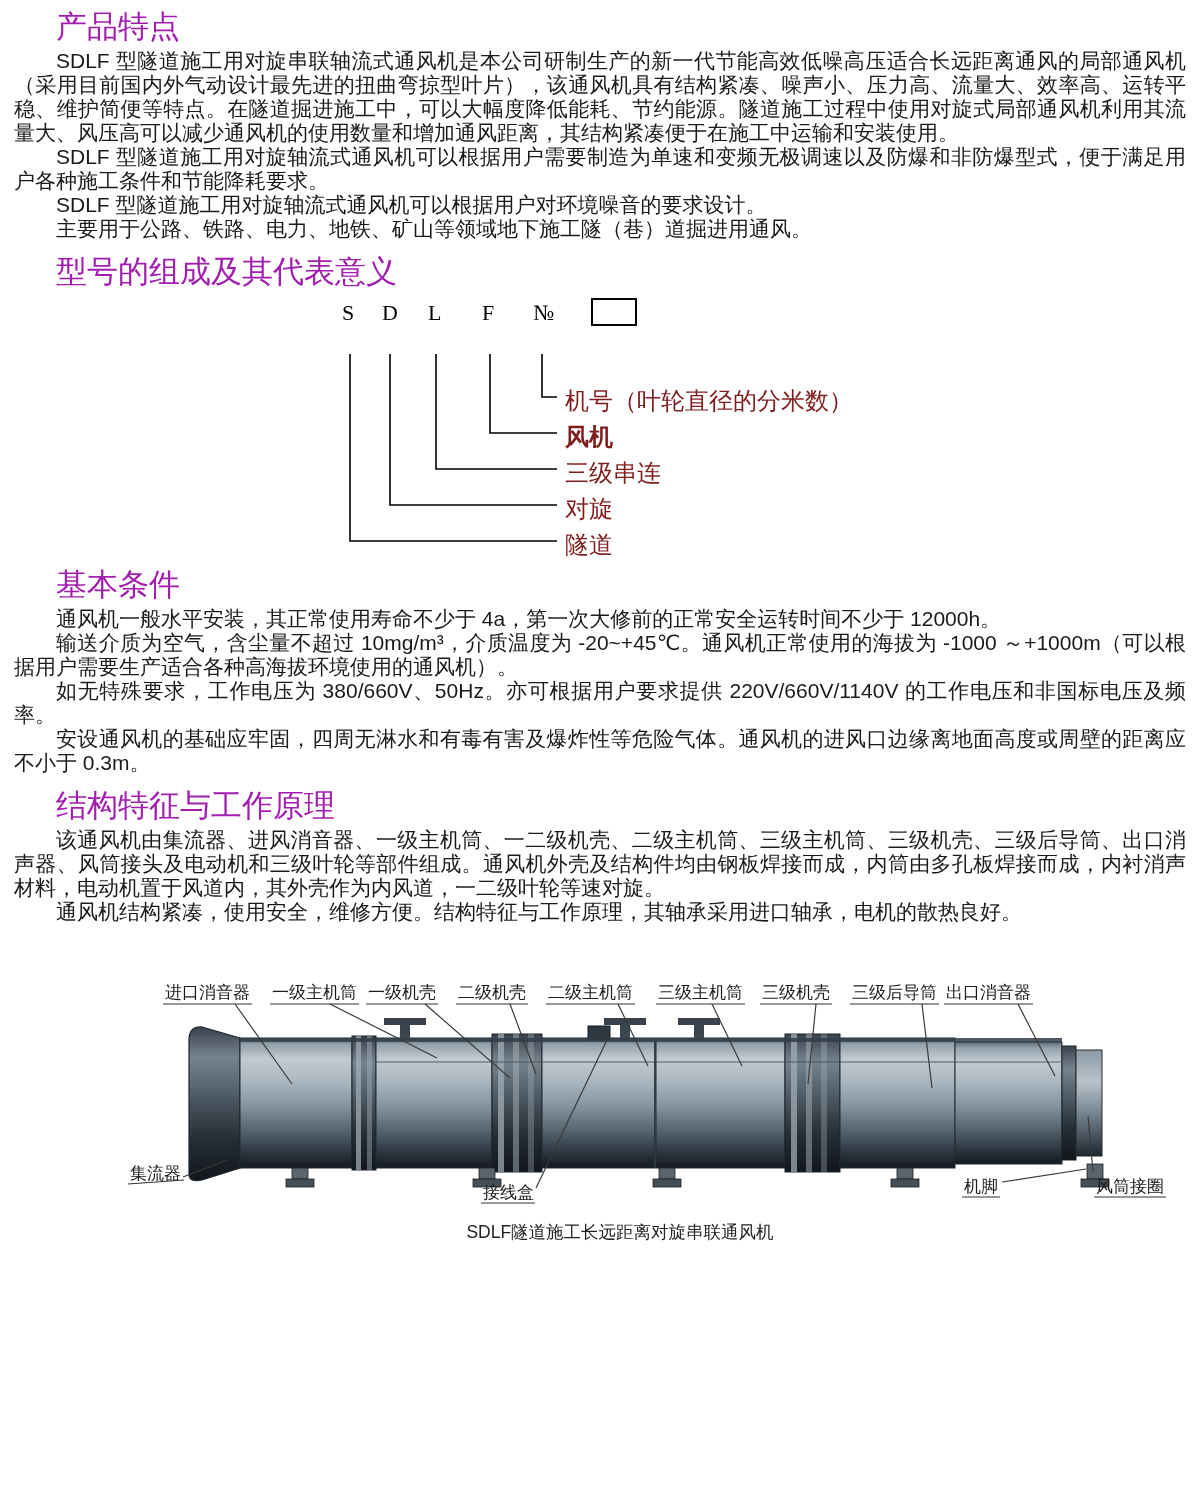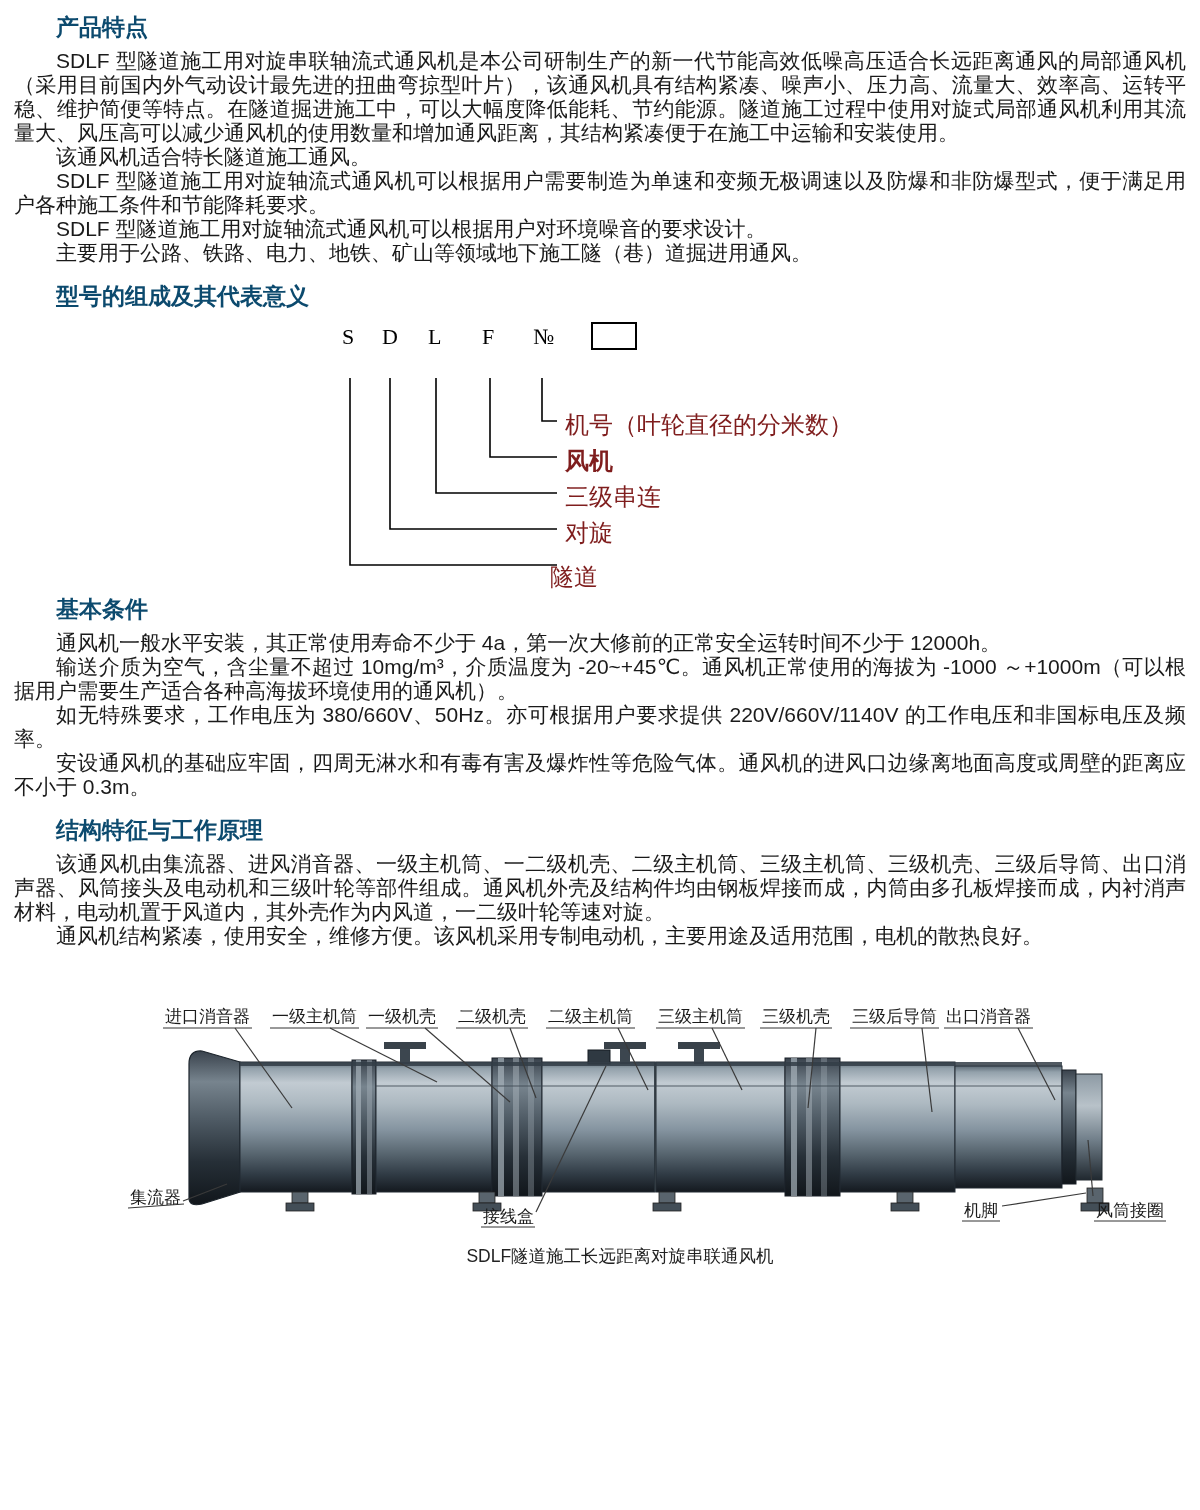"产品特点" h2.sec { color: #0c4a6e -> #a21caf; font-size: 23px -> 31px; font-weight: bold -> normal }
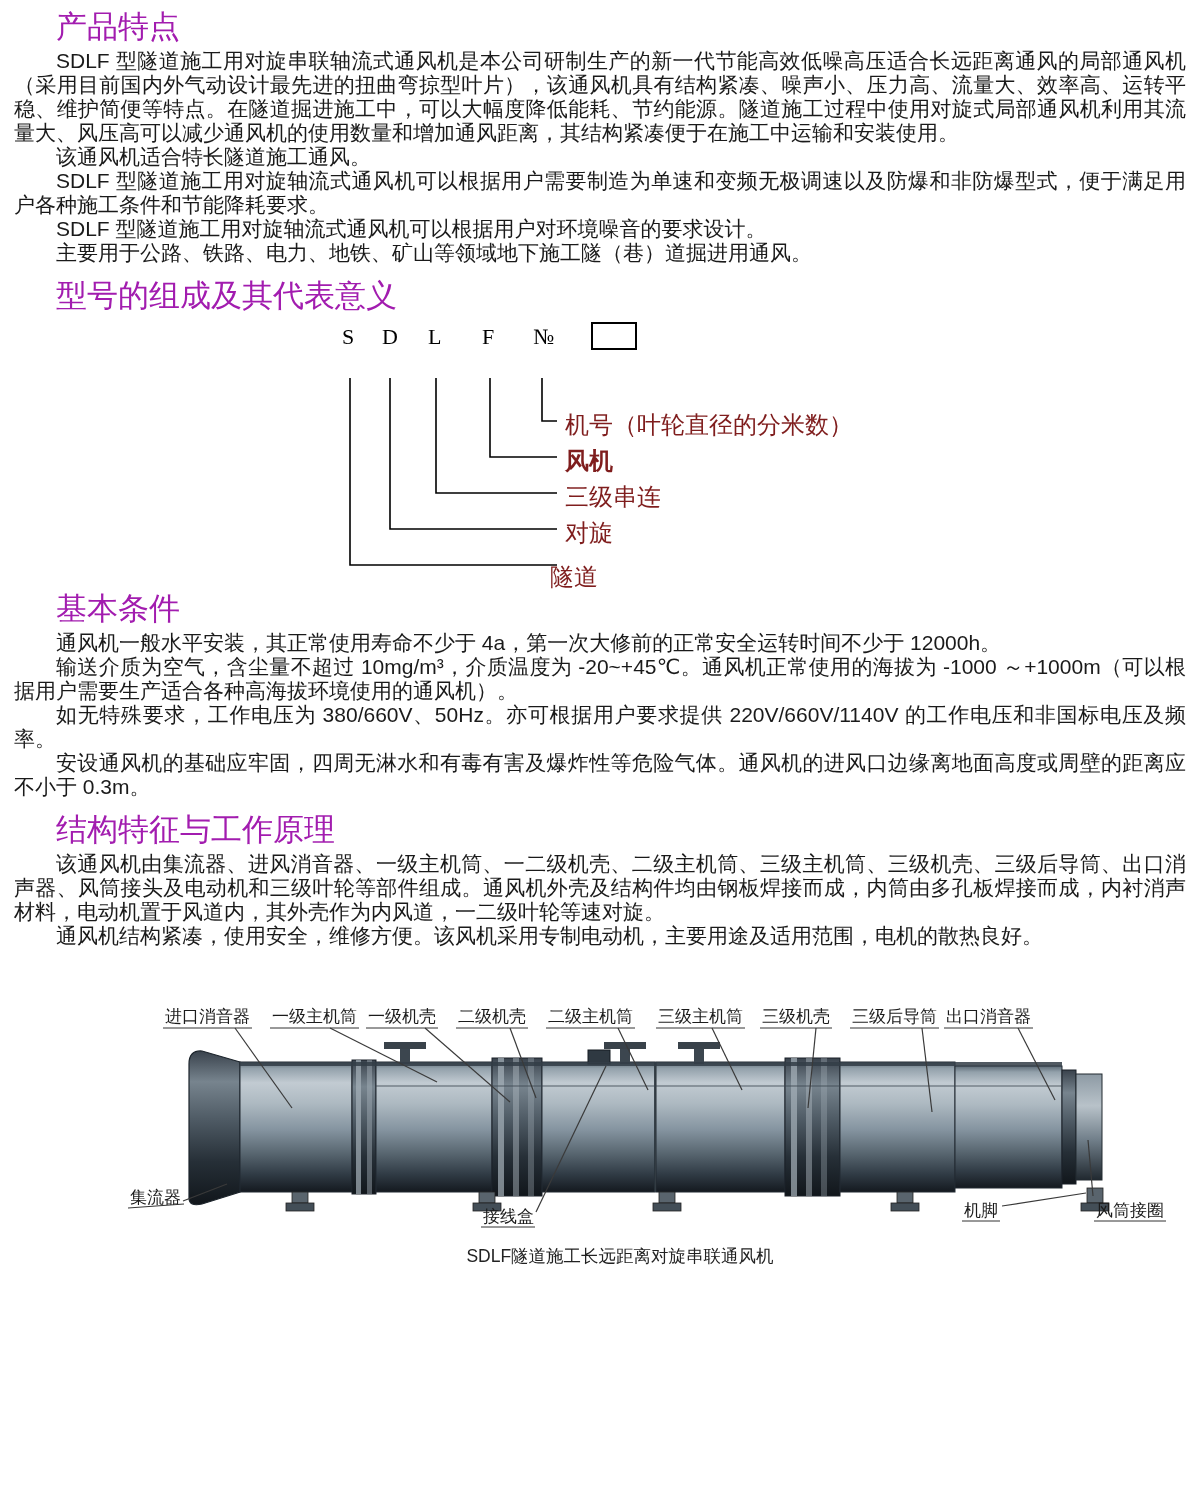"该通风机适合特长隧道施工通风。" p.body { html: <p>该通风机适合特长隧道施工通风。</p> -> none }
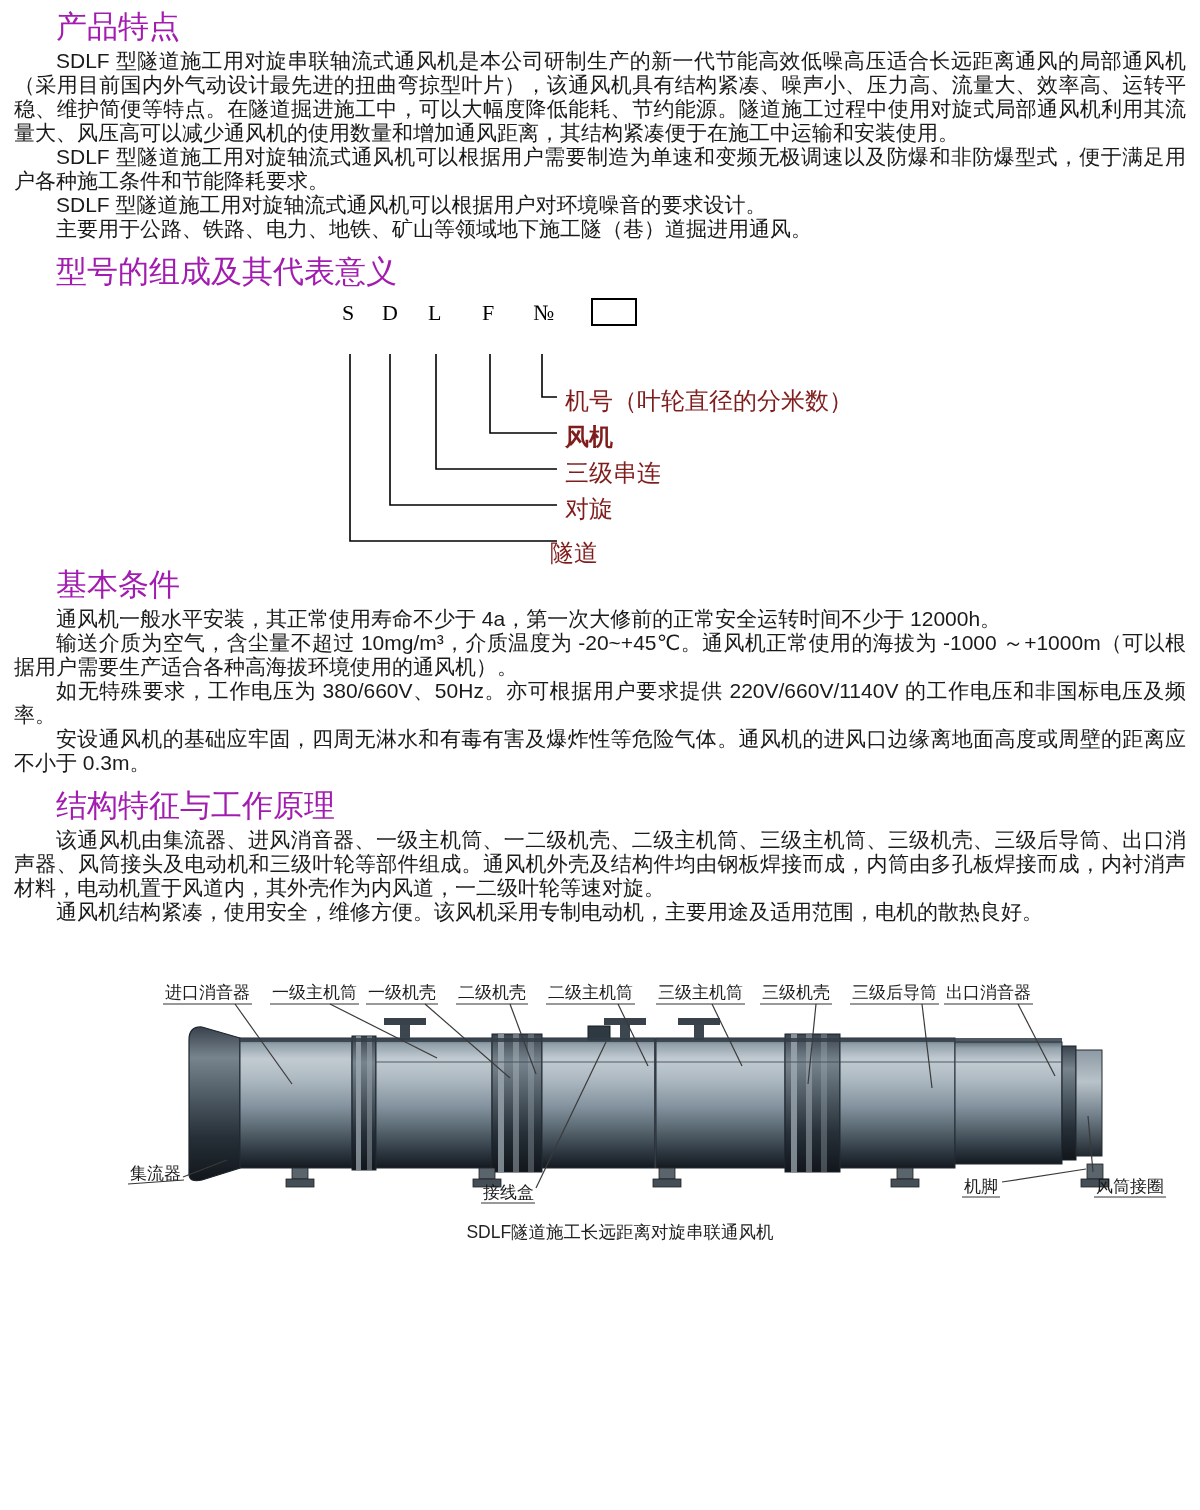"隧道" span.model-label { left: 536px -> 551px; margin-top: 8px -> none }
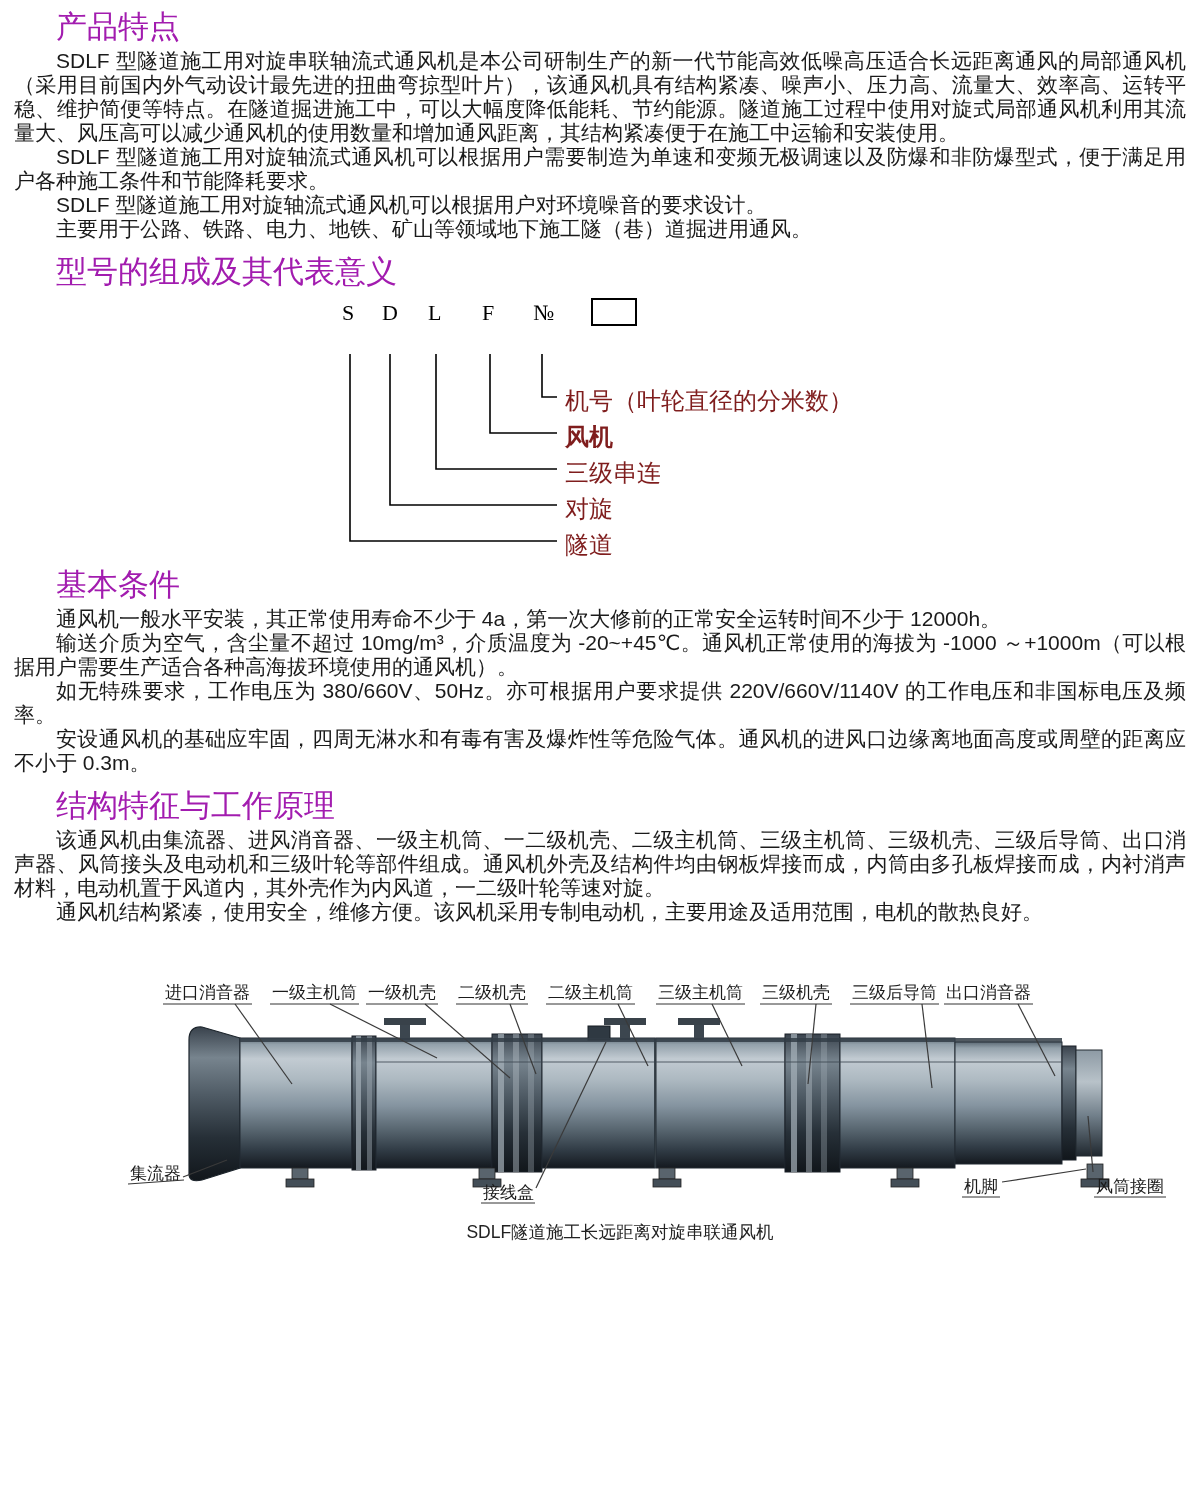"通风机结构紧凑，使用安全，维修方便。该风机采用专制电动机，主要用途及适用范围，电" p.body { text: 该风机采用专制电动机，主要用途及适用范围 -> 结构特征与工作原理，其轴承采用进口轴承 }
